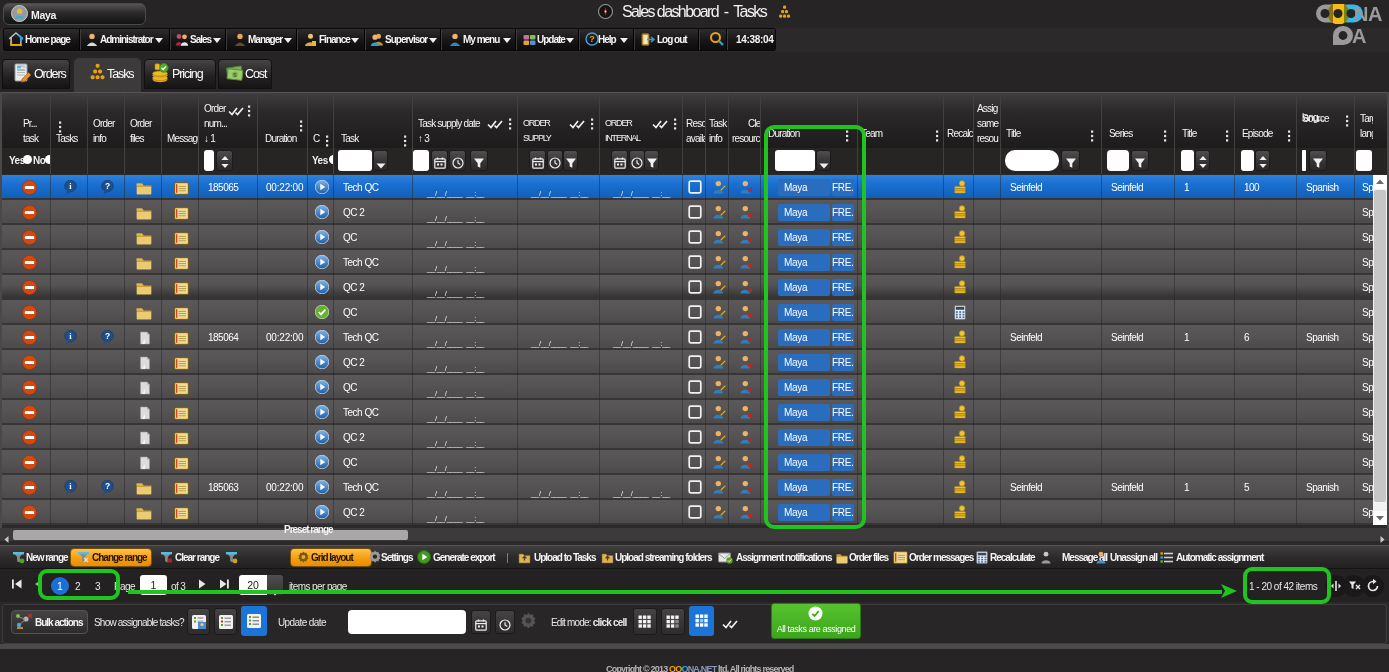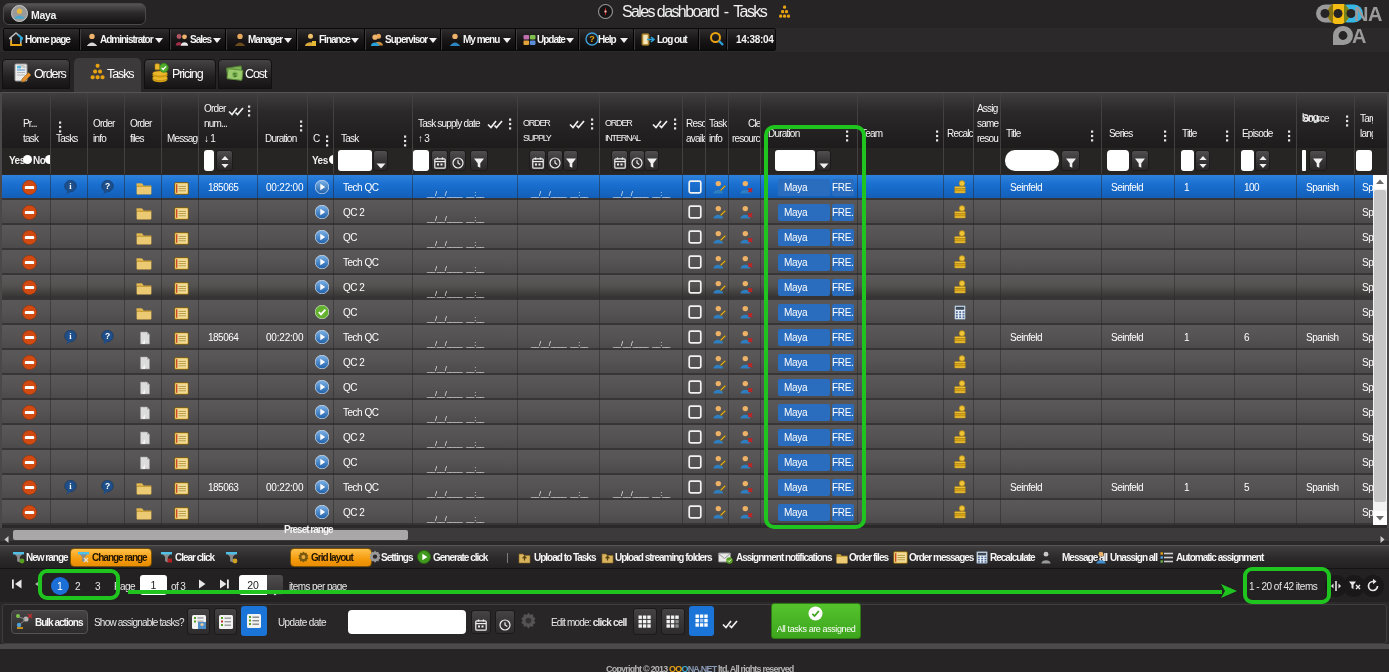"Clear click" div.ps { text: click -> range }
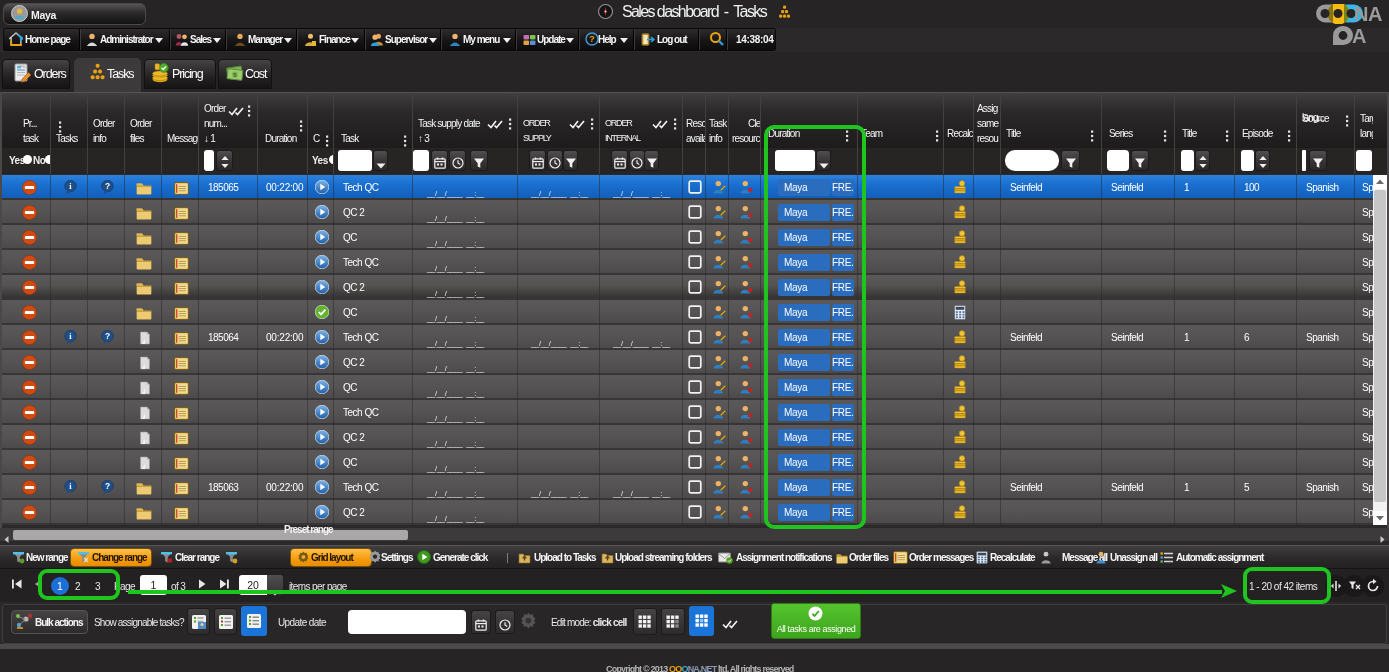"Generate click" div.ps { text: click -> export }
